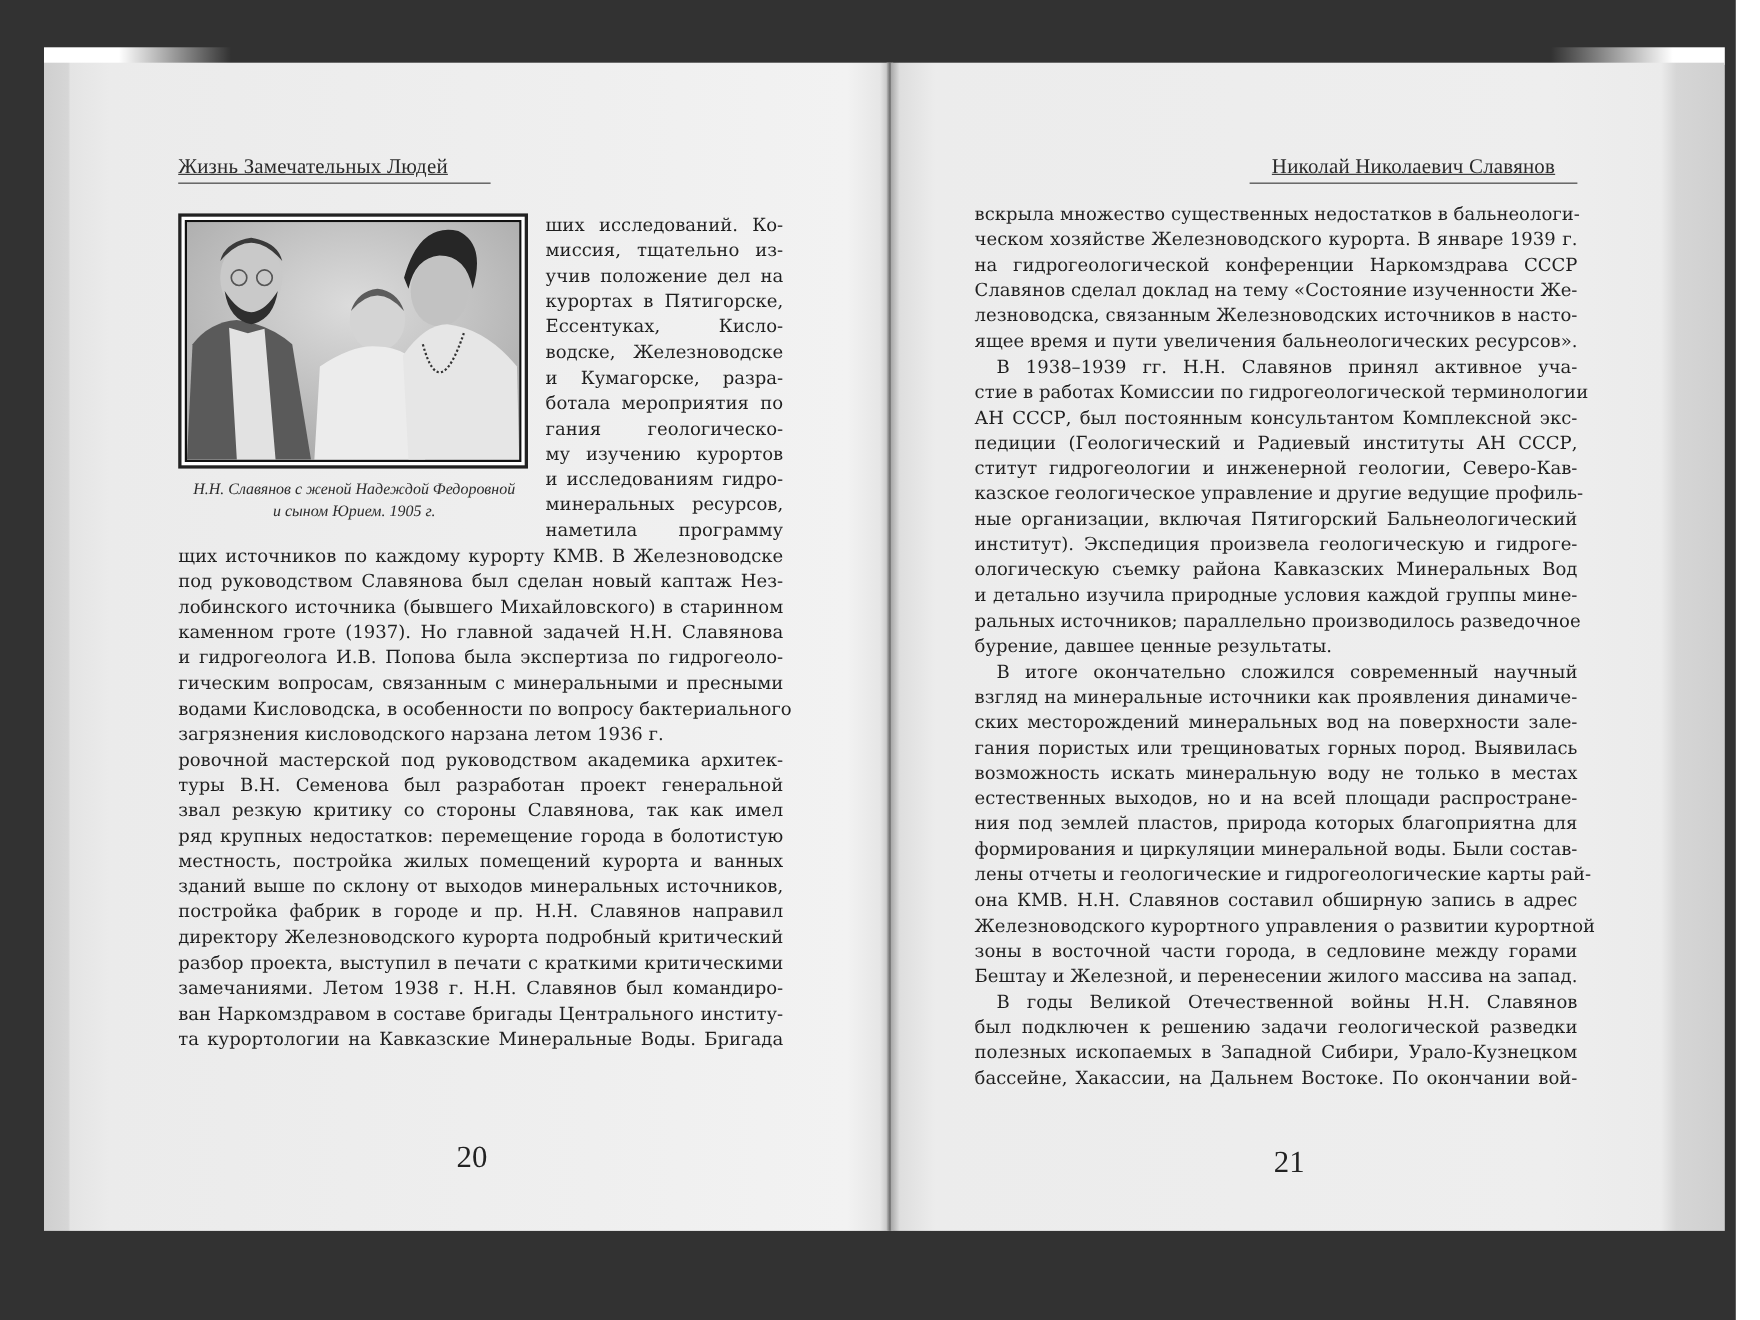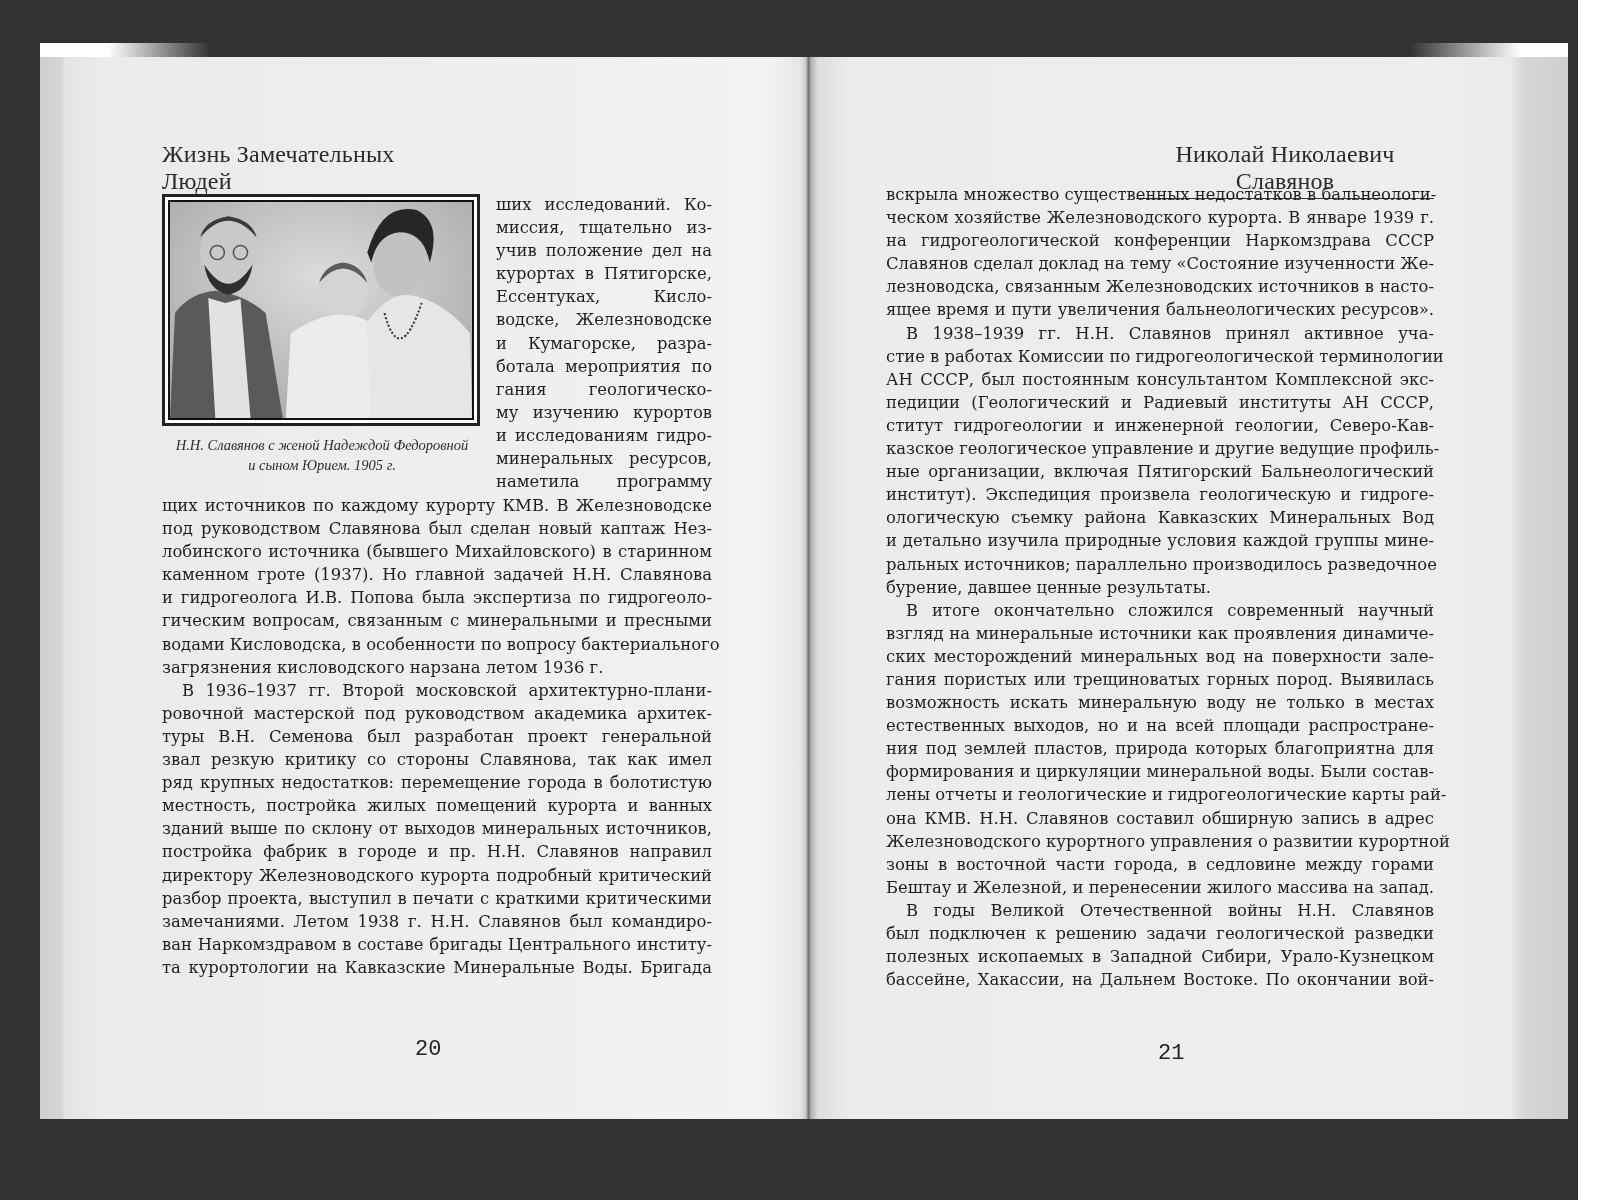"Жизнь Замечательных Людей" .running-head { font-size: 24px -> 19px; text-decoration: none -> underline }
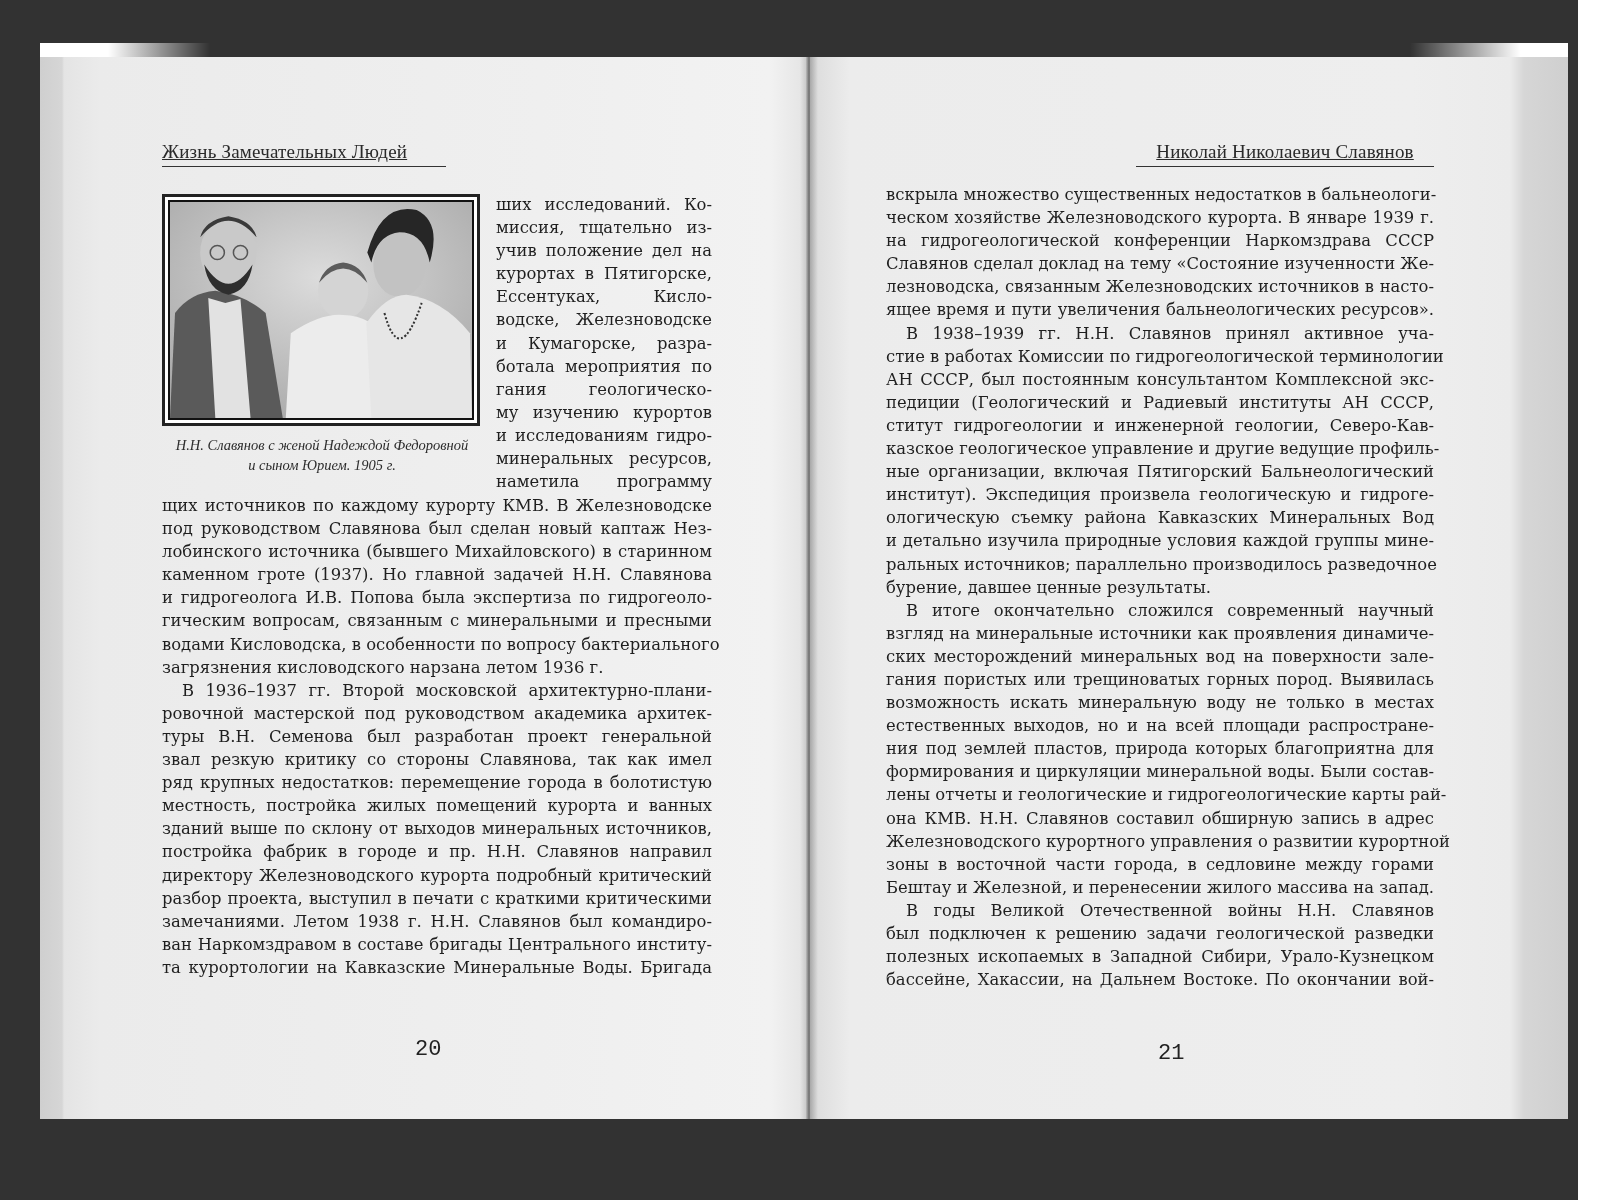"В 1936–1937 гг. Второй московской" span.line { html: <span>В 1936–1937 гг. Второй московской архитектурно-плани-</span> -> none }
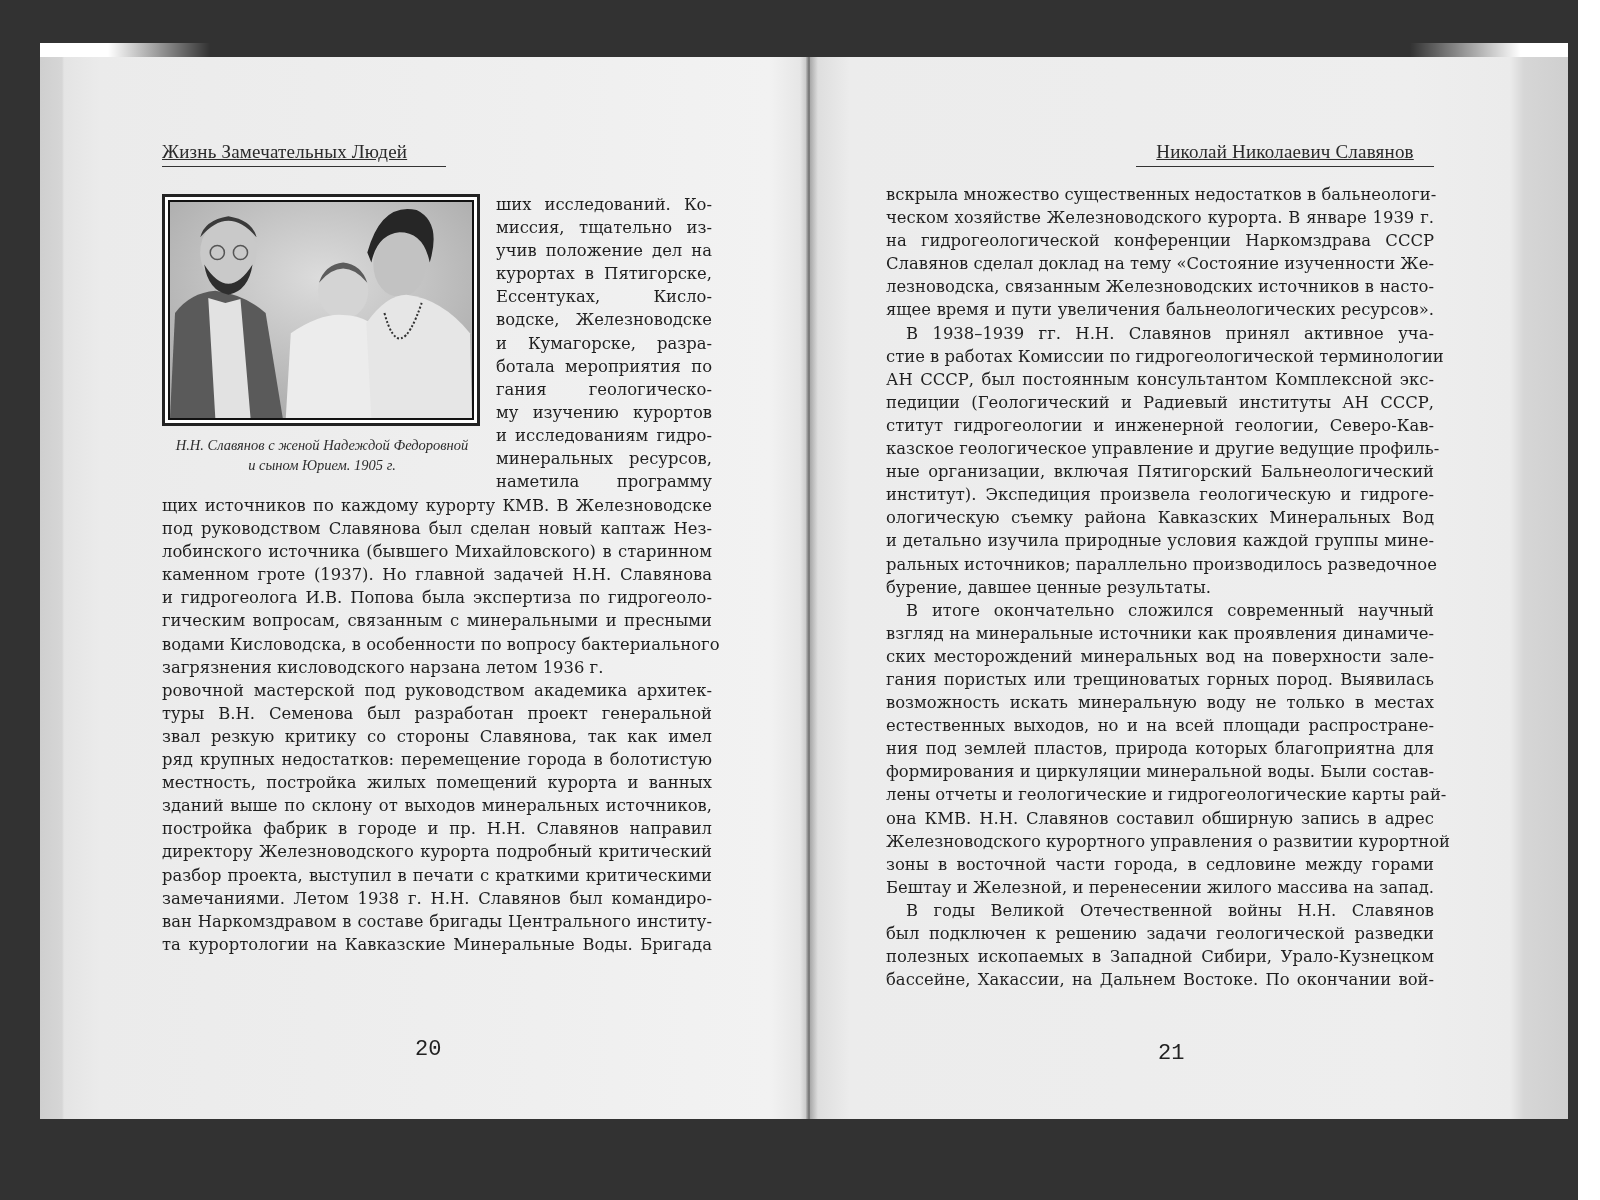"20" .page-number { font-family: Liberation Mono, monospace -> Liberation Serif, serif; font-size: 22px -> 28px }
